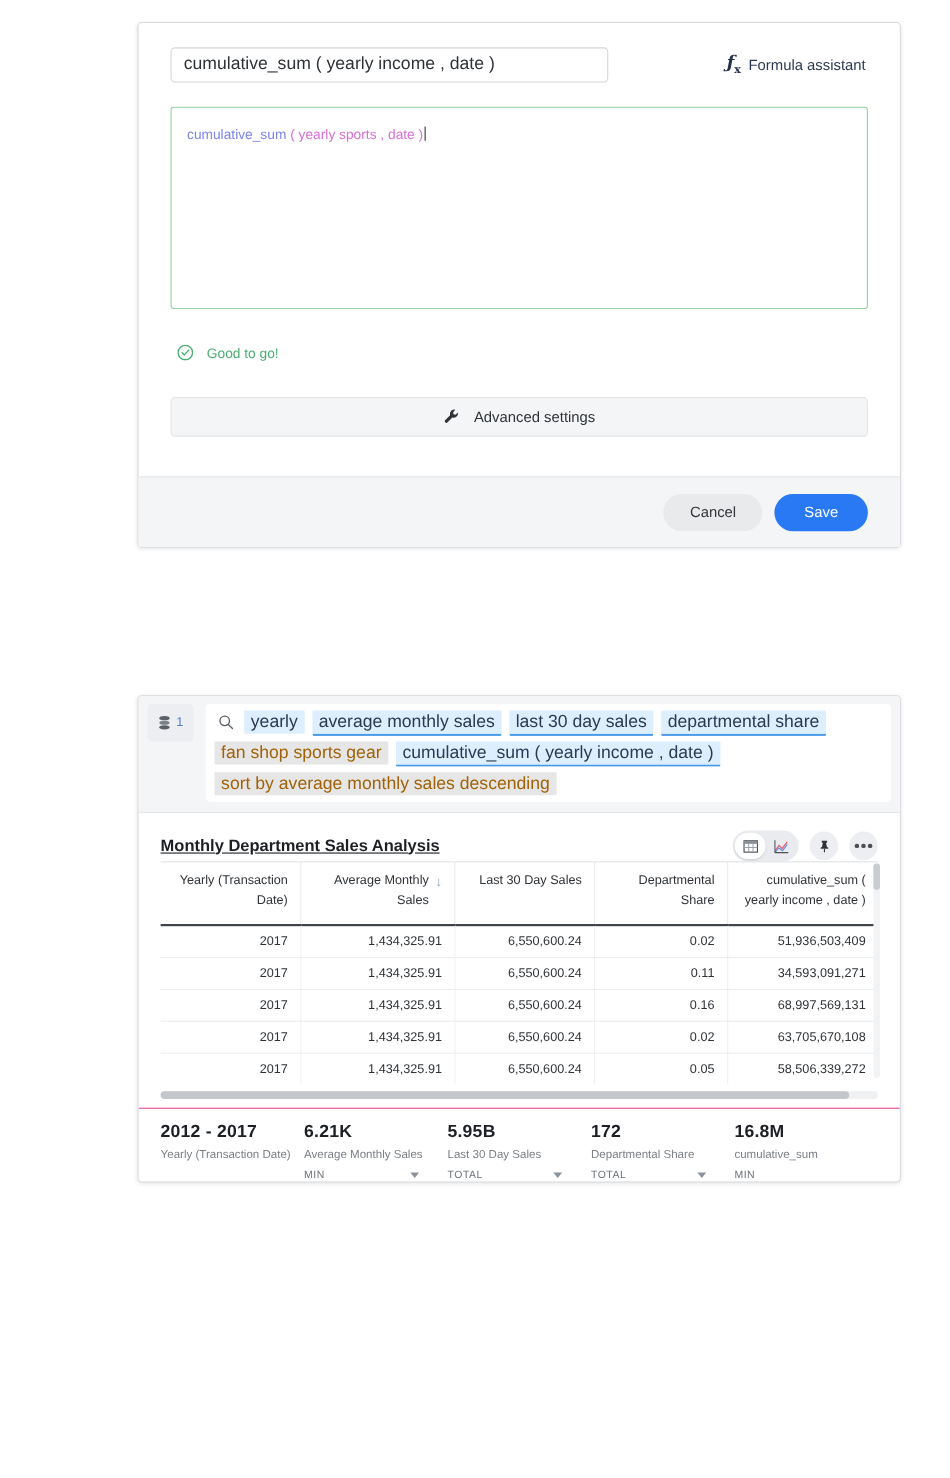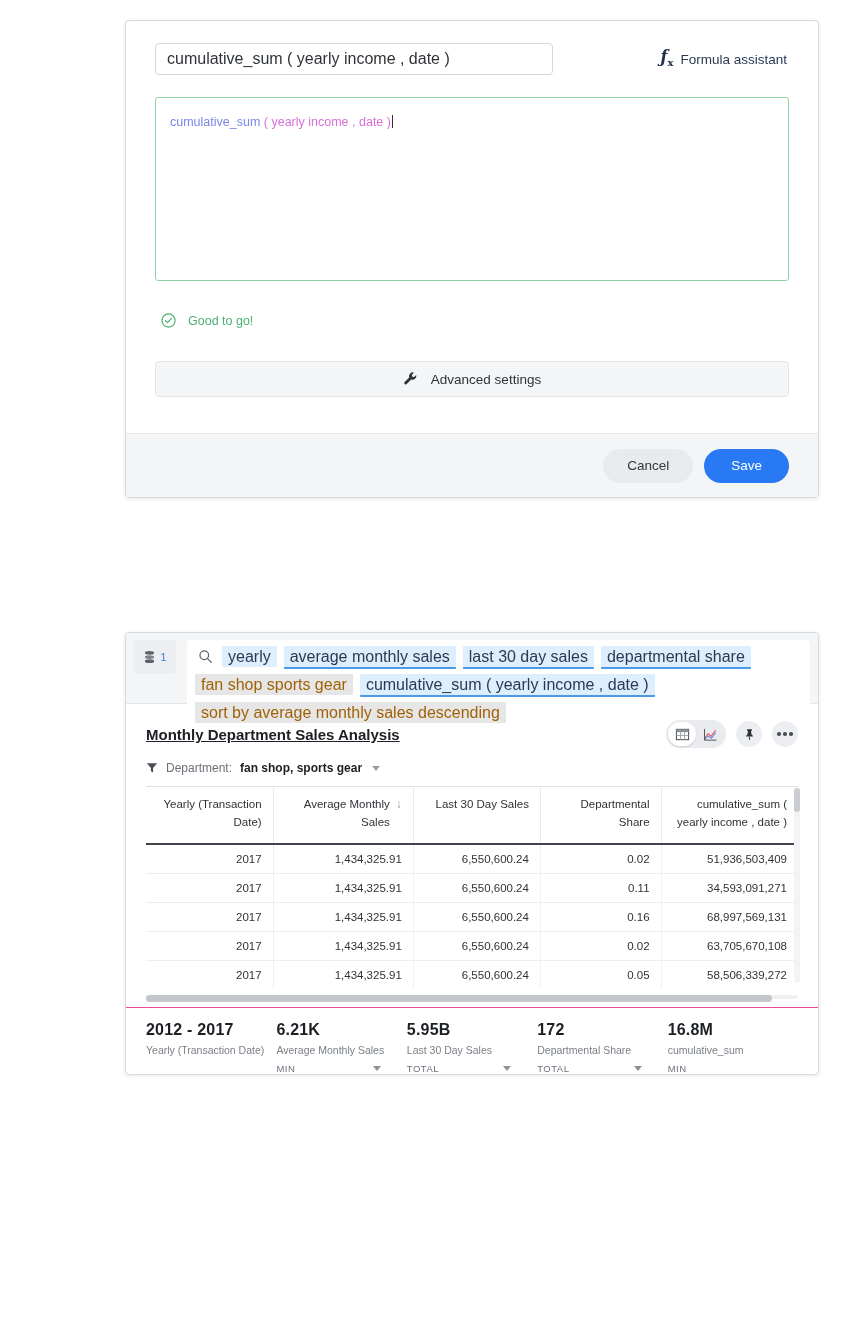"( yearly income , date" span.tok-arg { text: income -> sports }
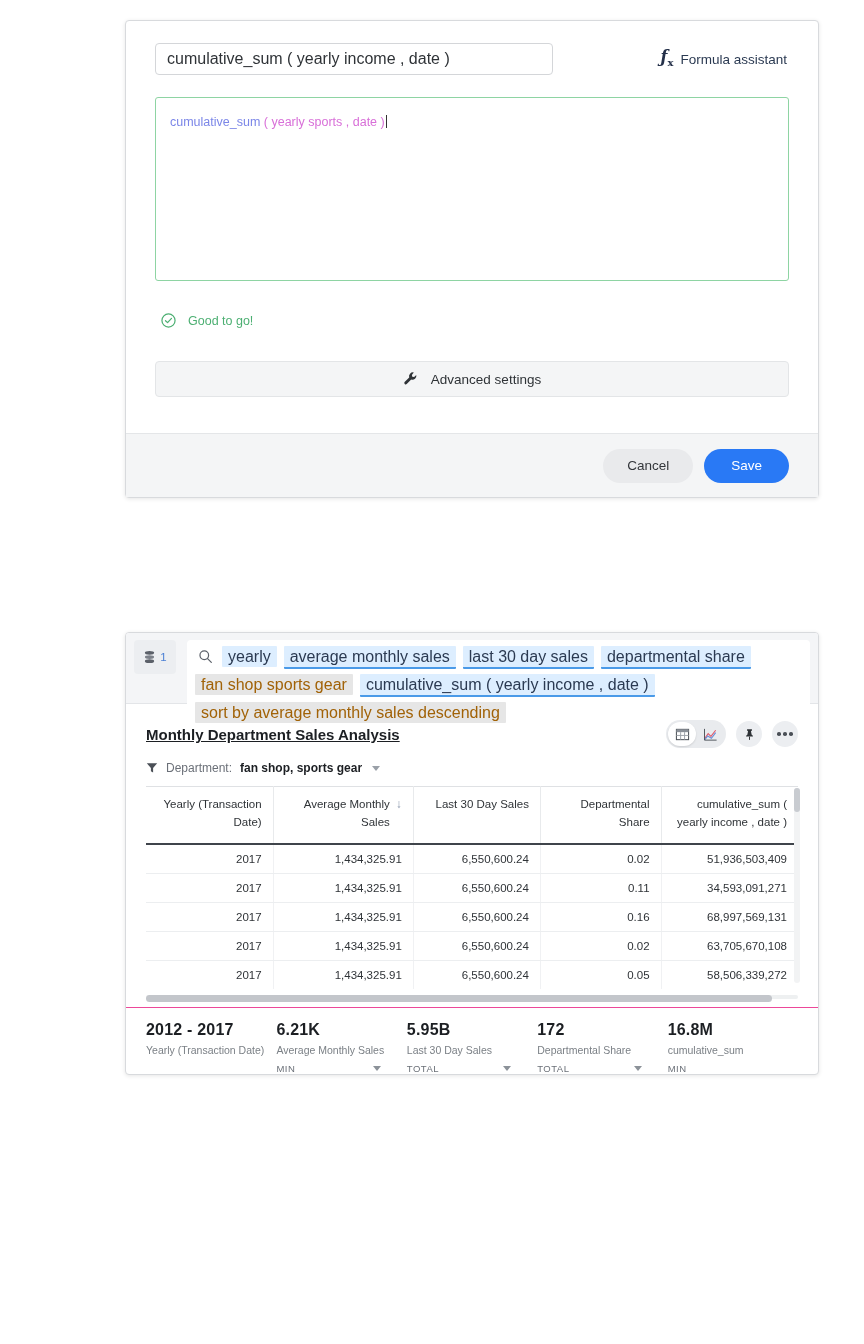"Department:" div.filter-row { html: <div> <svg> <path></path> </svg> <span>Department:</span> <span>fan shop, sports gear</span> <span></span> </div> -> none }
